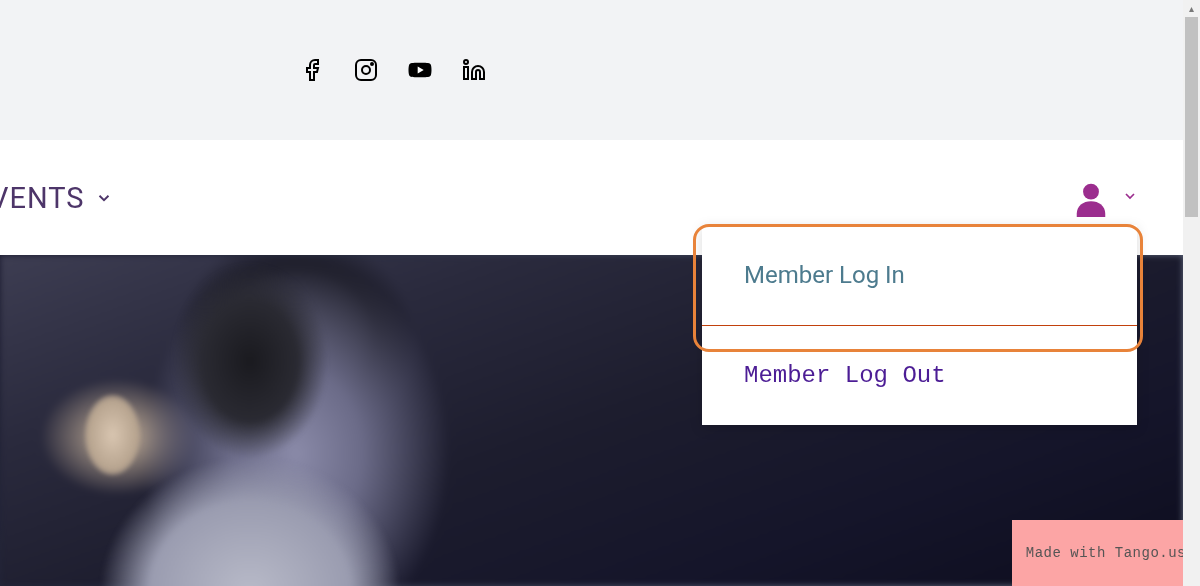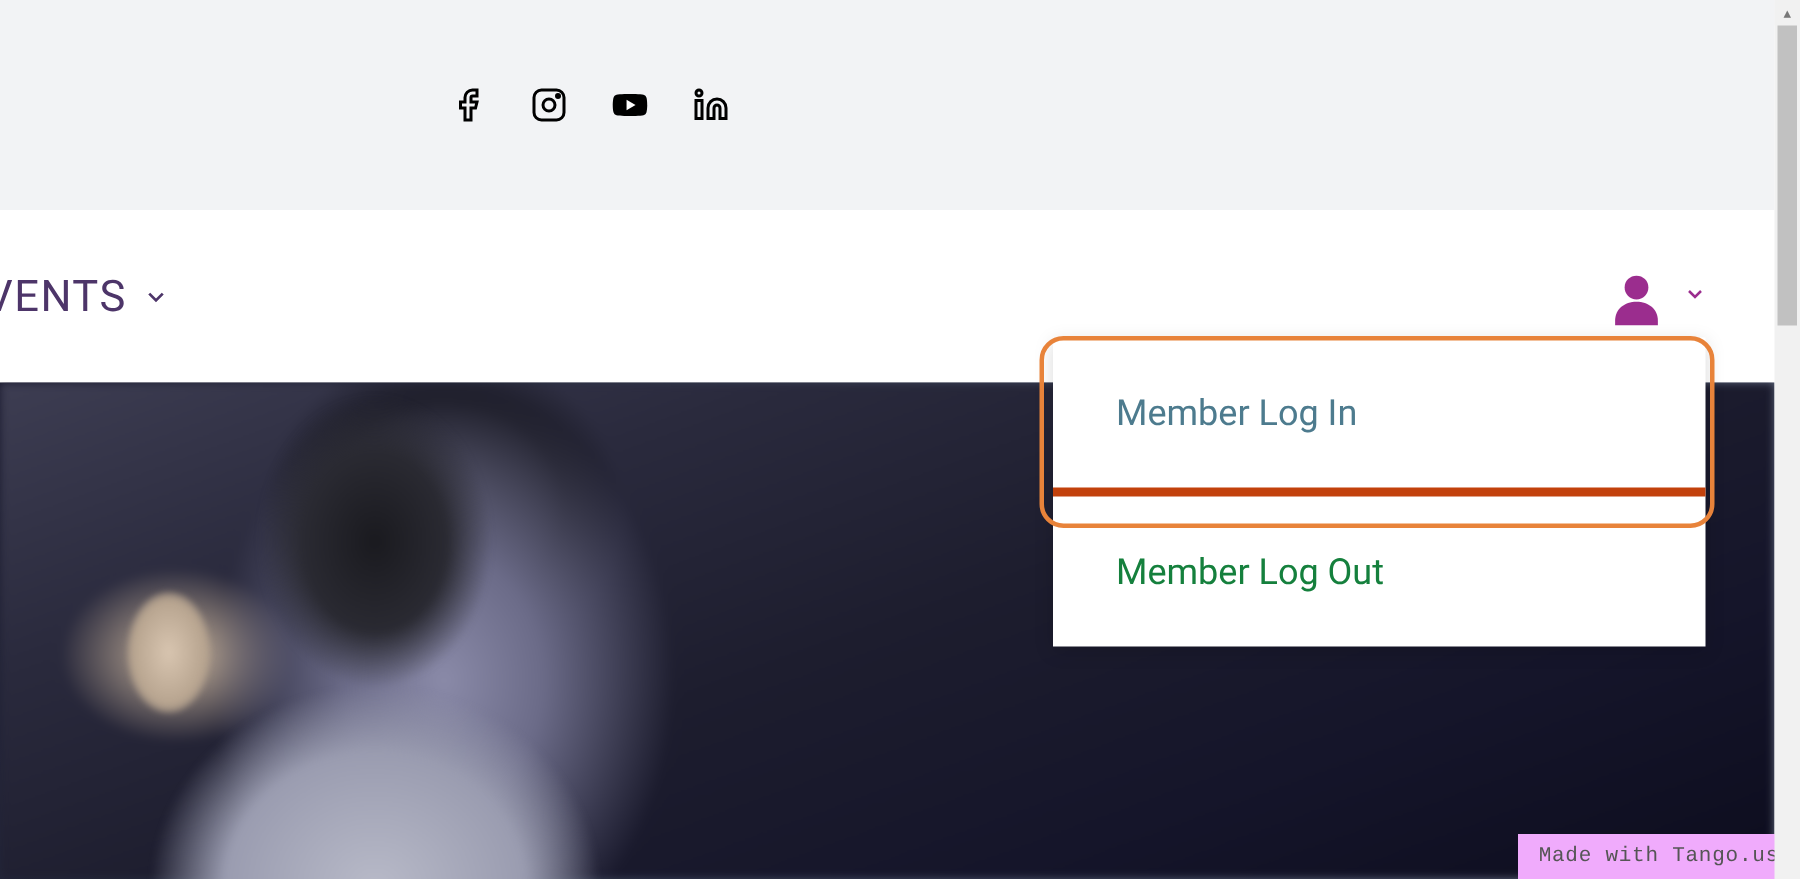"Member Log Out" .dropdown-item.logout { border-top: 6px solid #c2410c -> 1px solid #c2410c; color: #15803d -> #4c1d95; font-family: none -> Liberation Mono, monospace }
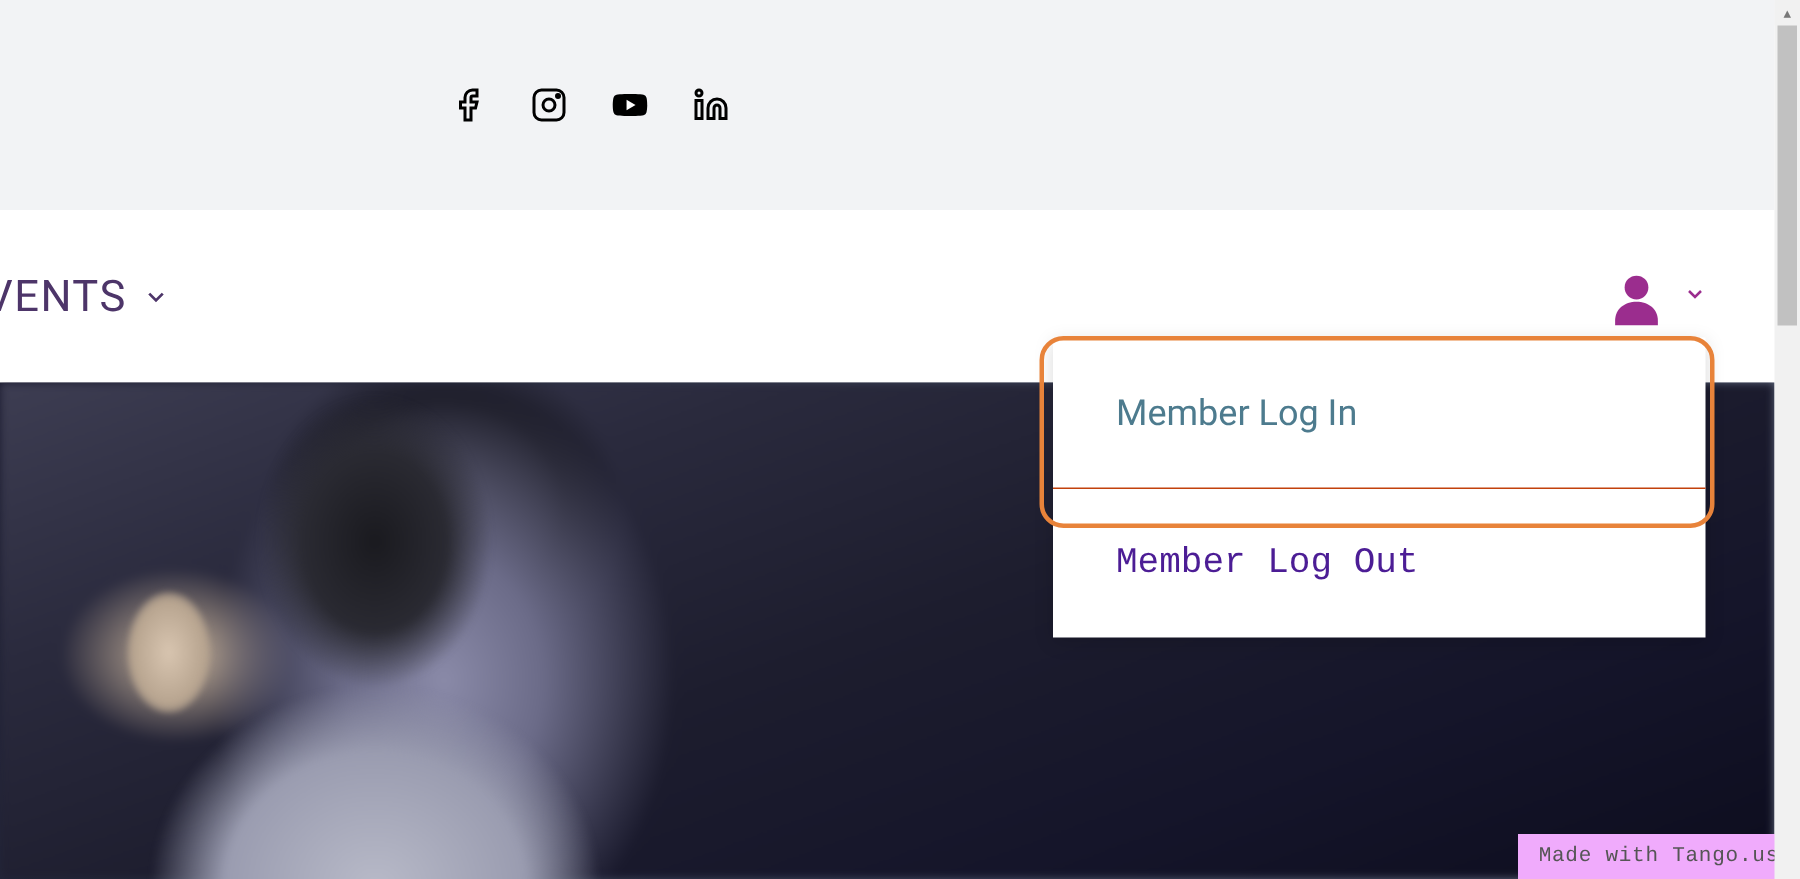"Made with Tango.us" .watermark { background: #f0abfc -> #fca5a5; padding: 7px 14px -> 25px 14px }
